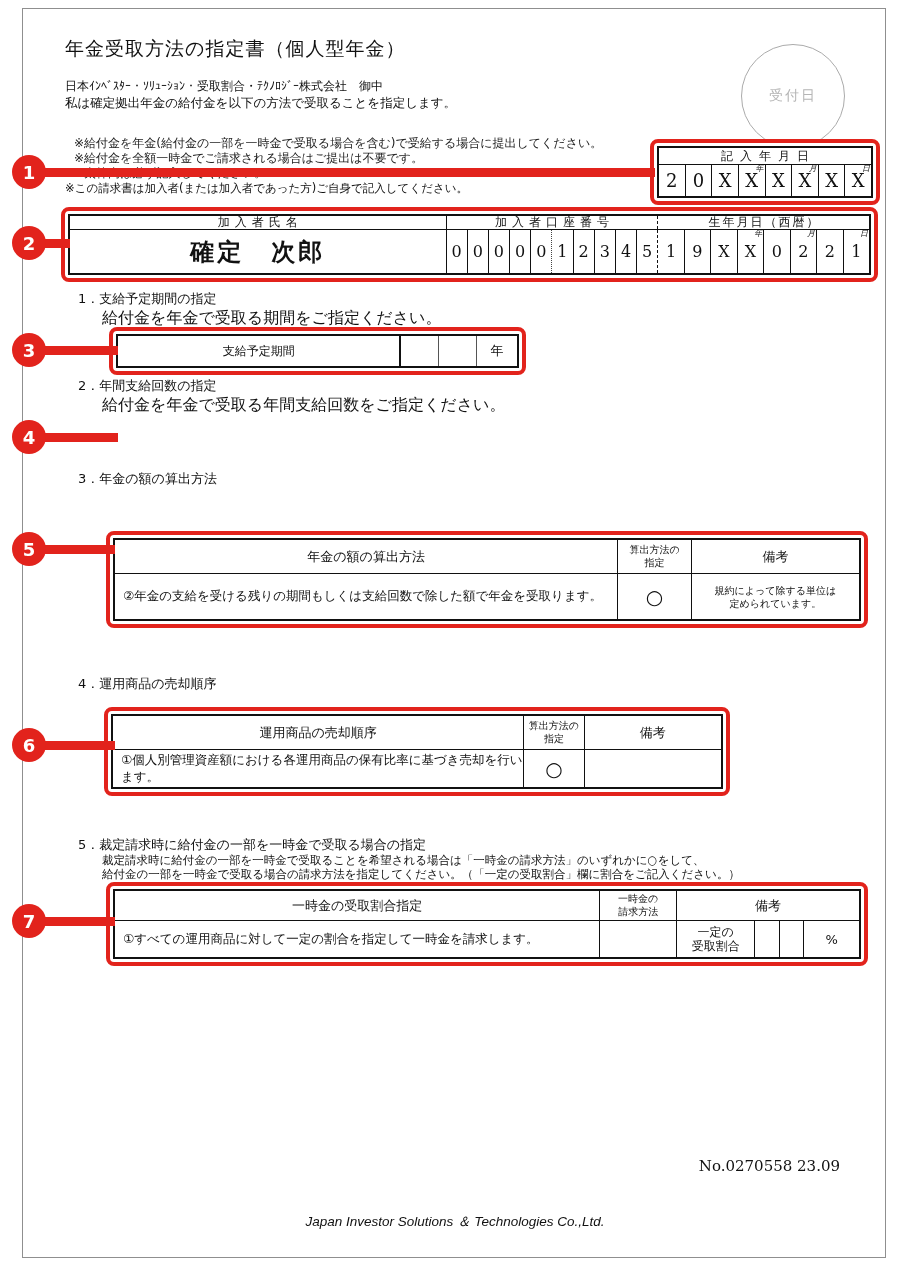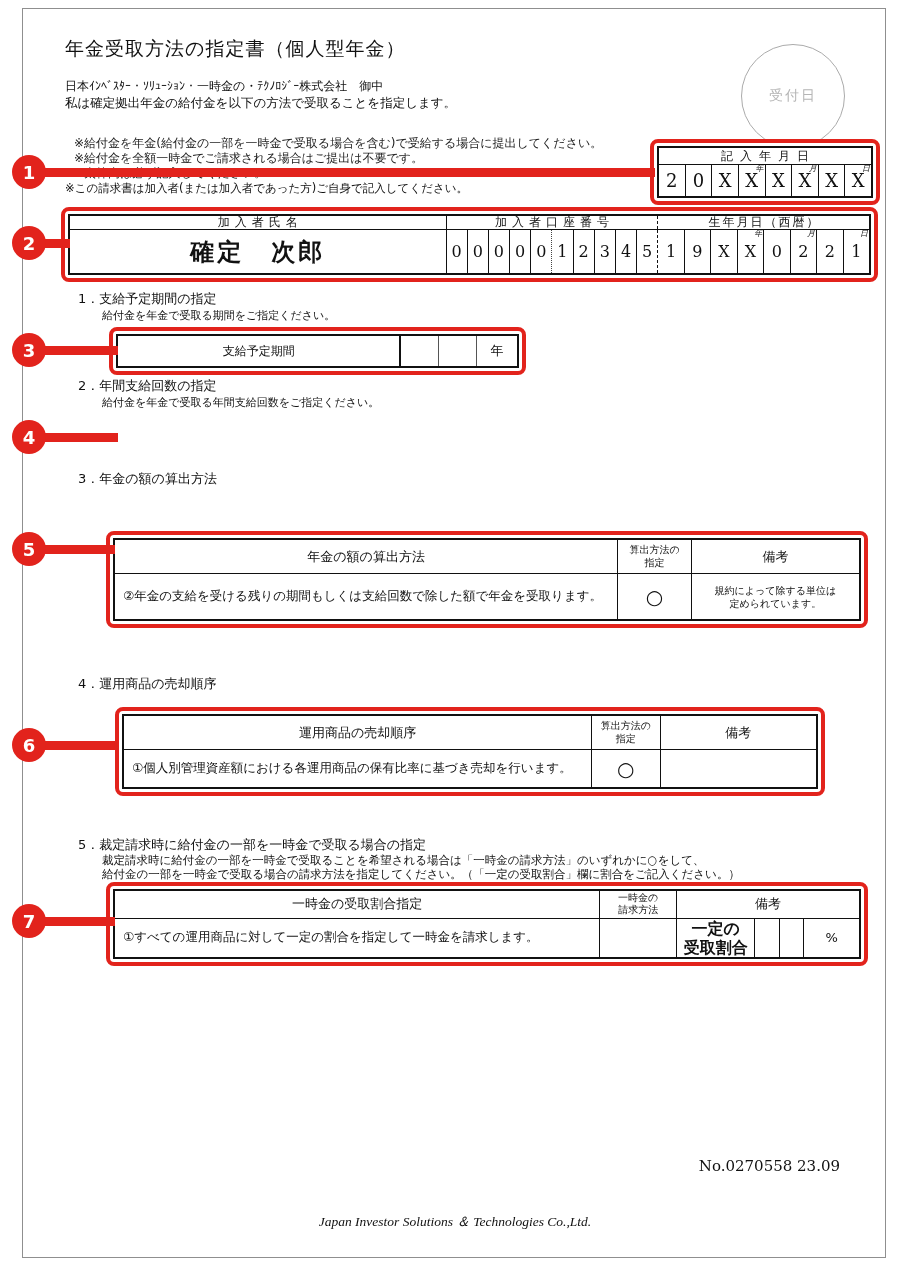"日本ｲﾝﾍﾞｽﾀｰ・ｿﾘｭｰｼｮﾝ・一時金の・ﾃｸﾉﾛｼﾞｰ株式会社 御中" div.abs { text: 一時金の -> 受取割合 }
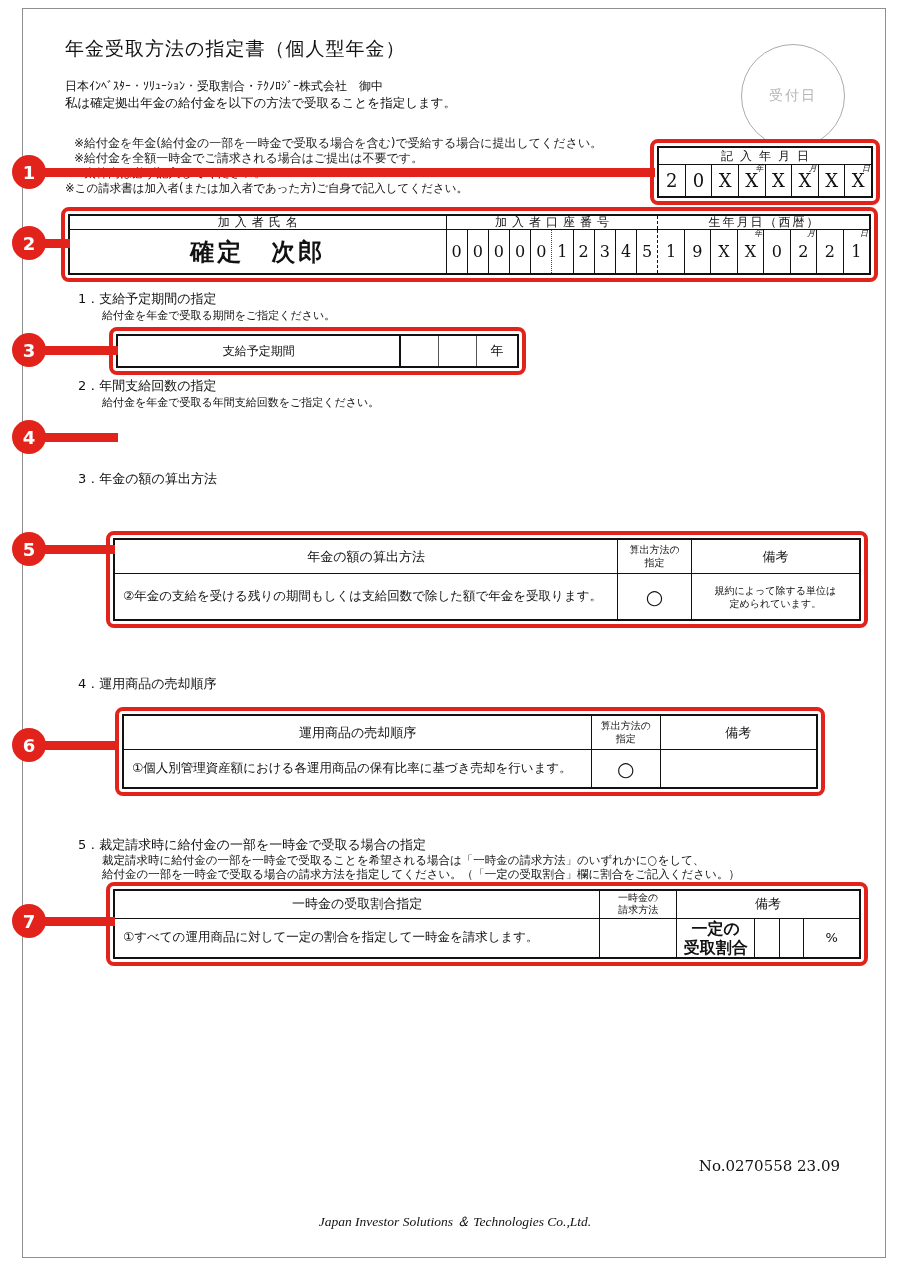"給付金を年金で受取る期間をご指定ください。" .sec-sub { font-size: 11px -> 16px }
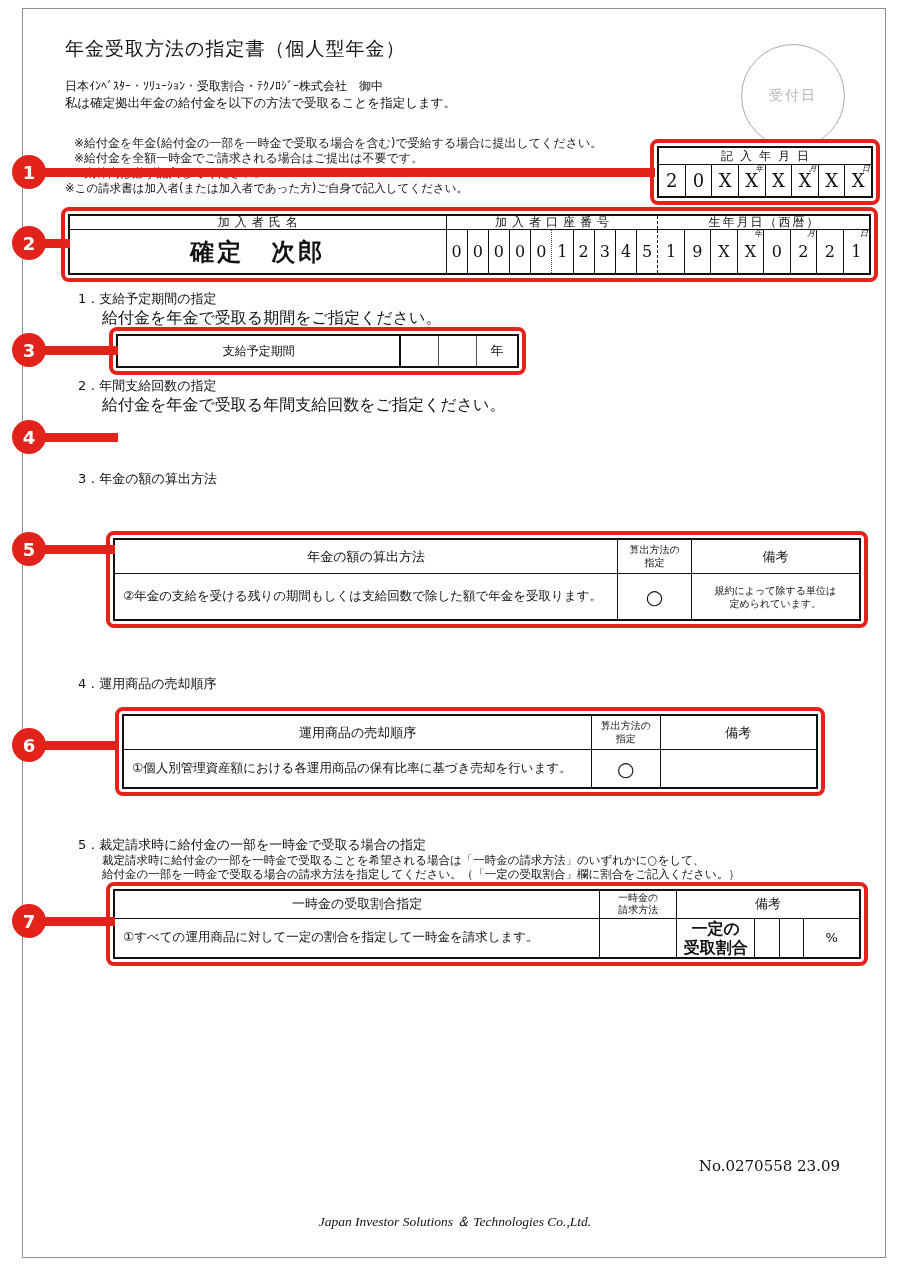"運用商品の売却順序" div.abs { left: 115px -> 104px; width: 710px -> 626px }
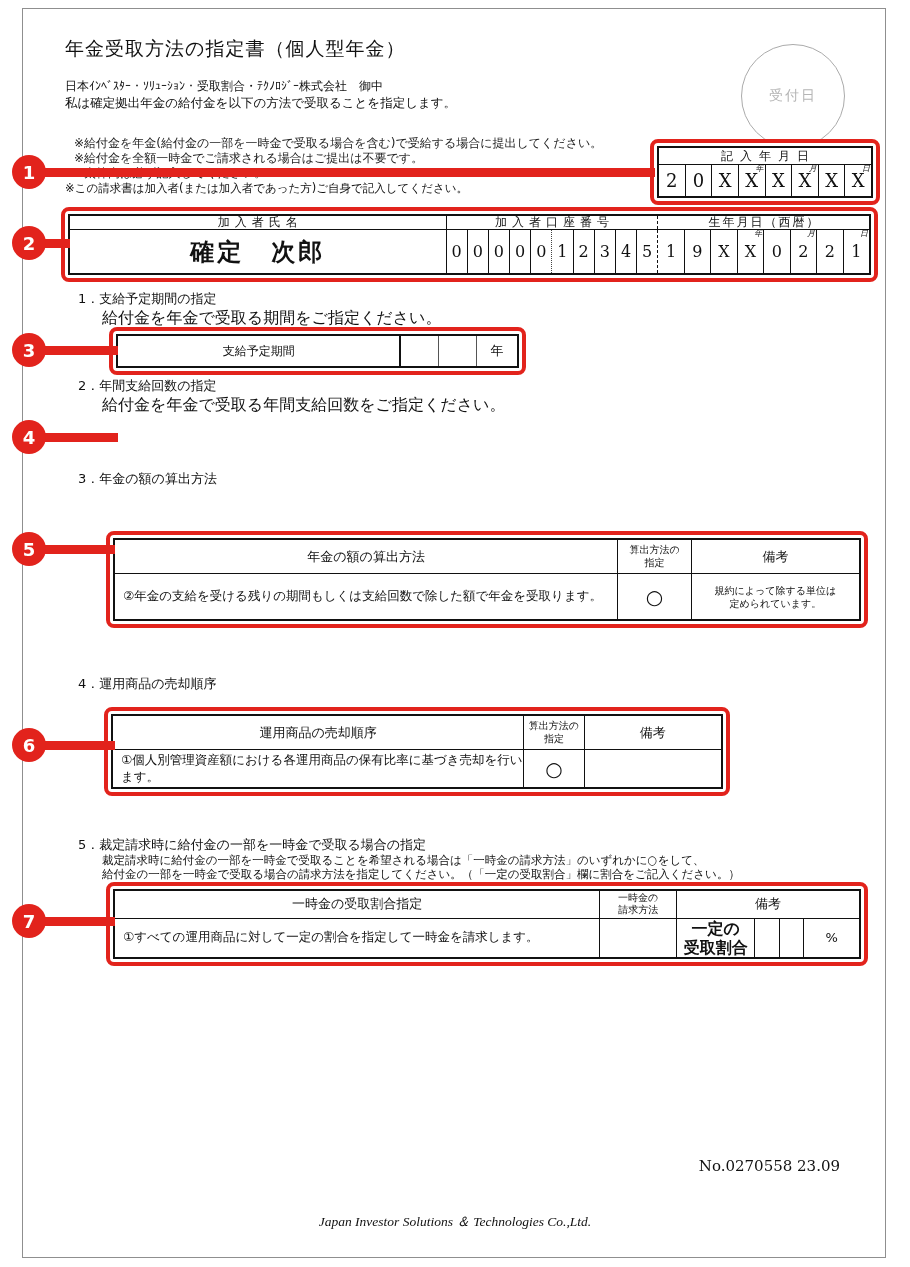"一定の" .ratio-label { font-size: 16px -> 12px; font-weight: bold -> normal }
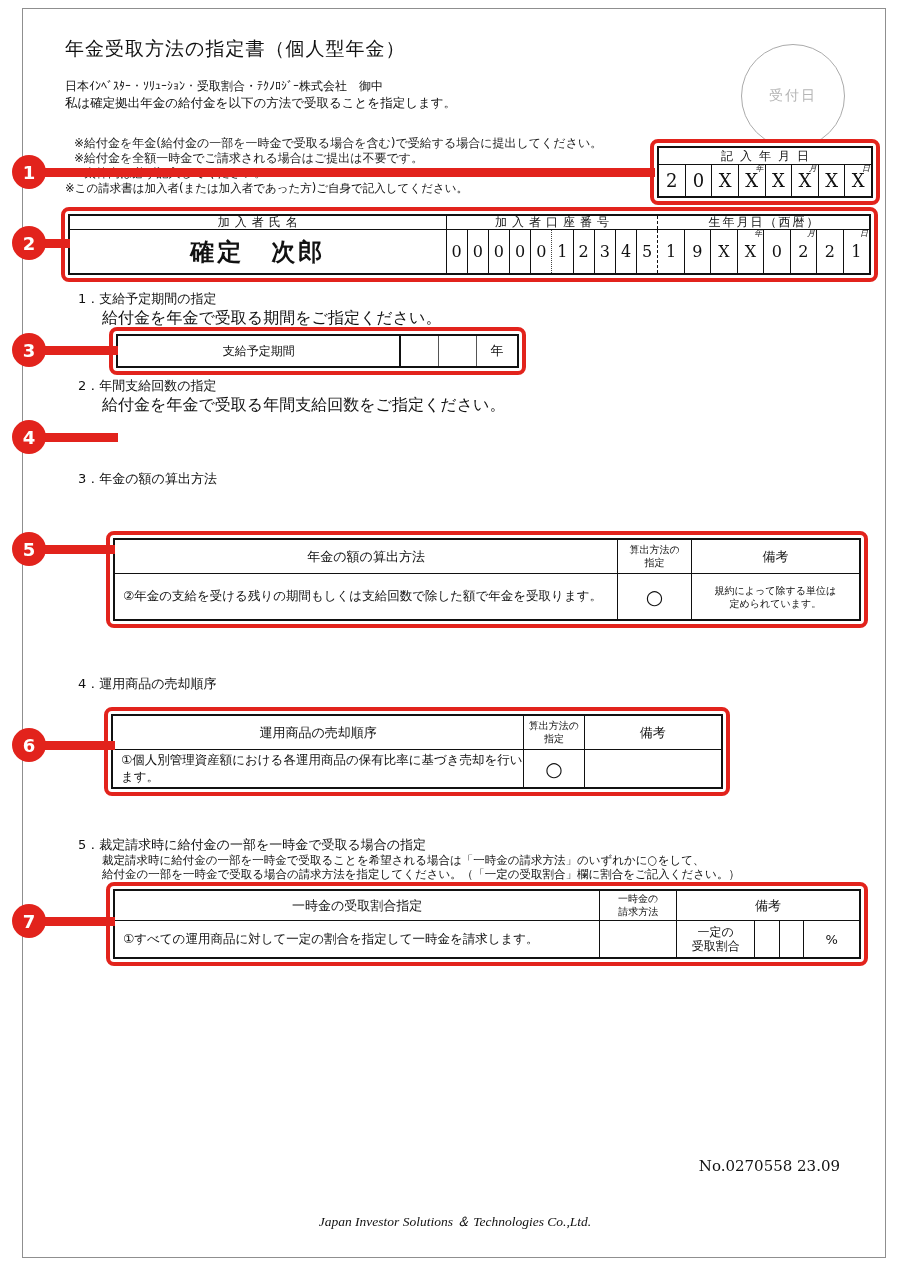"Japan Investor Solutions ＆ Technologies" .footer-company { font-family: Liberation Serif, serif -> Liberation Sans, sans-serif }
